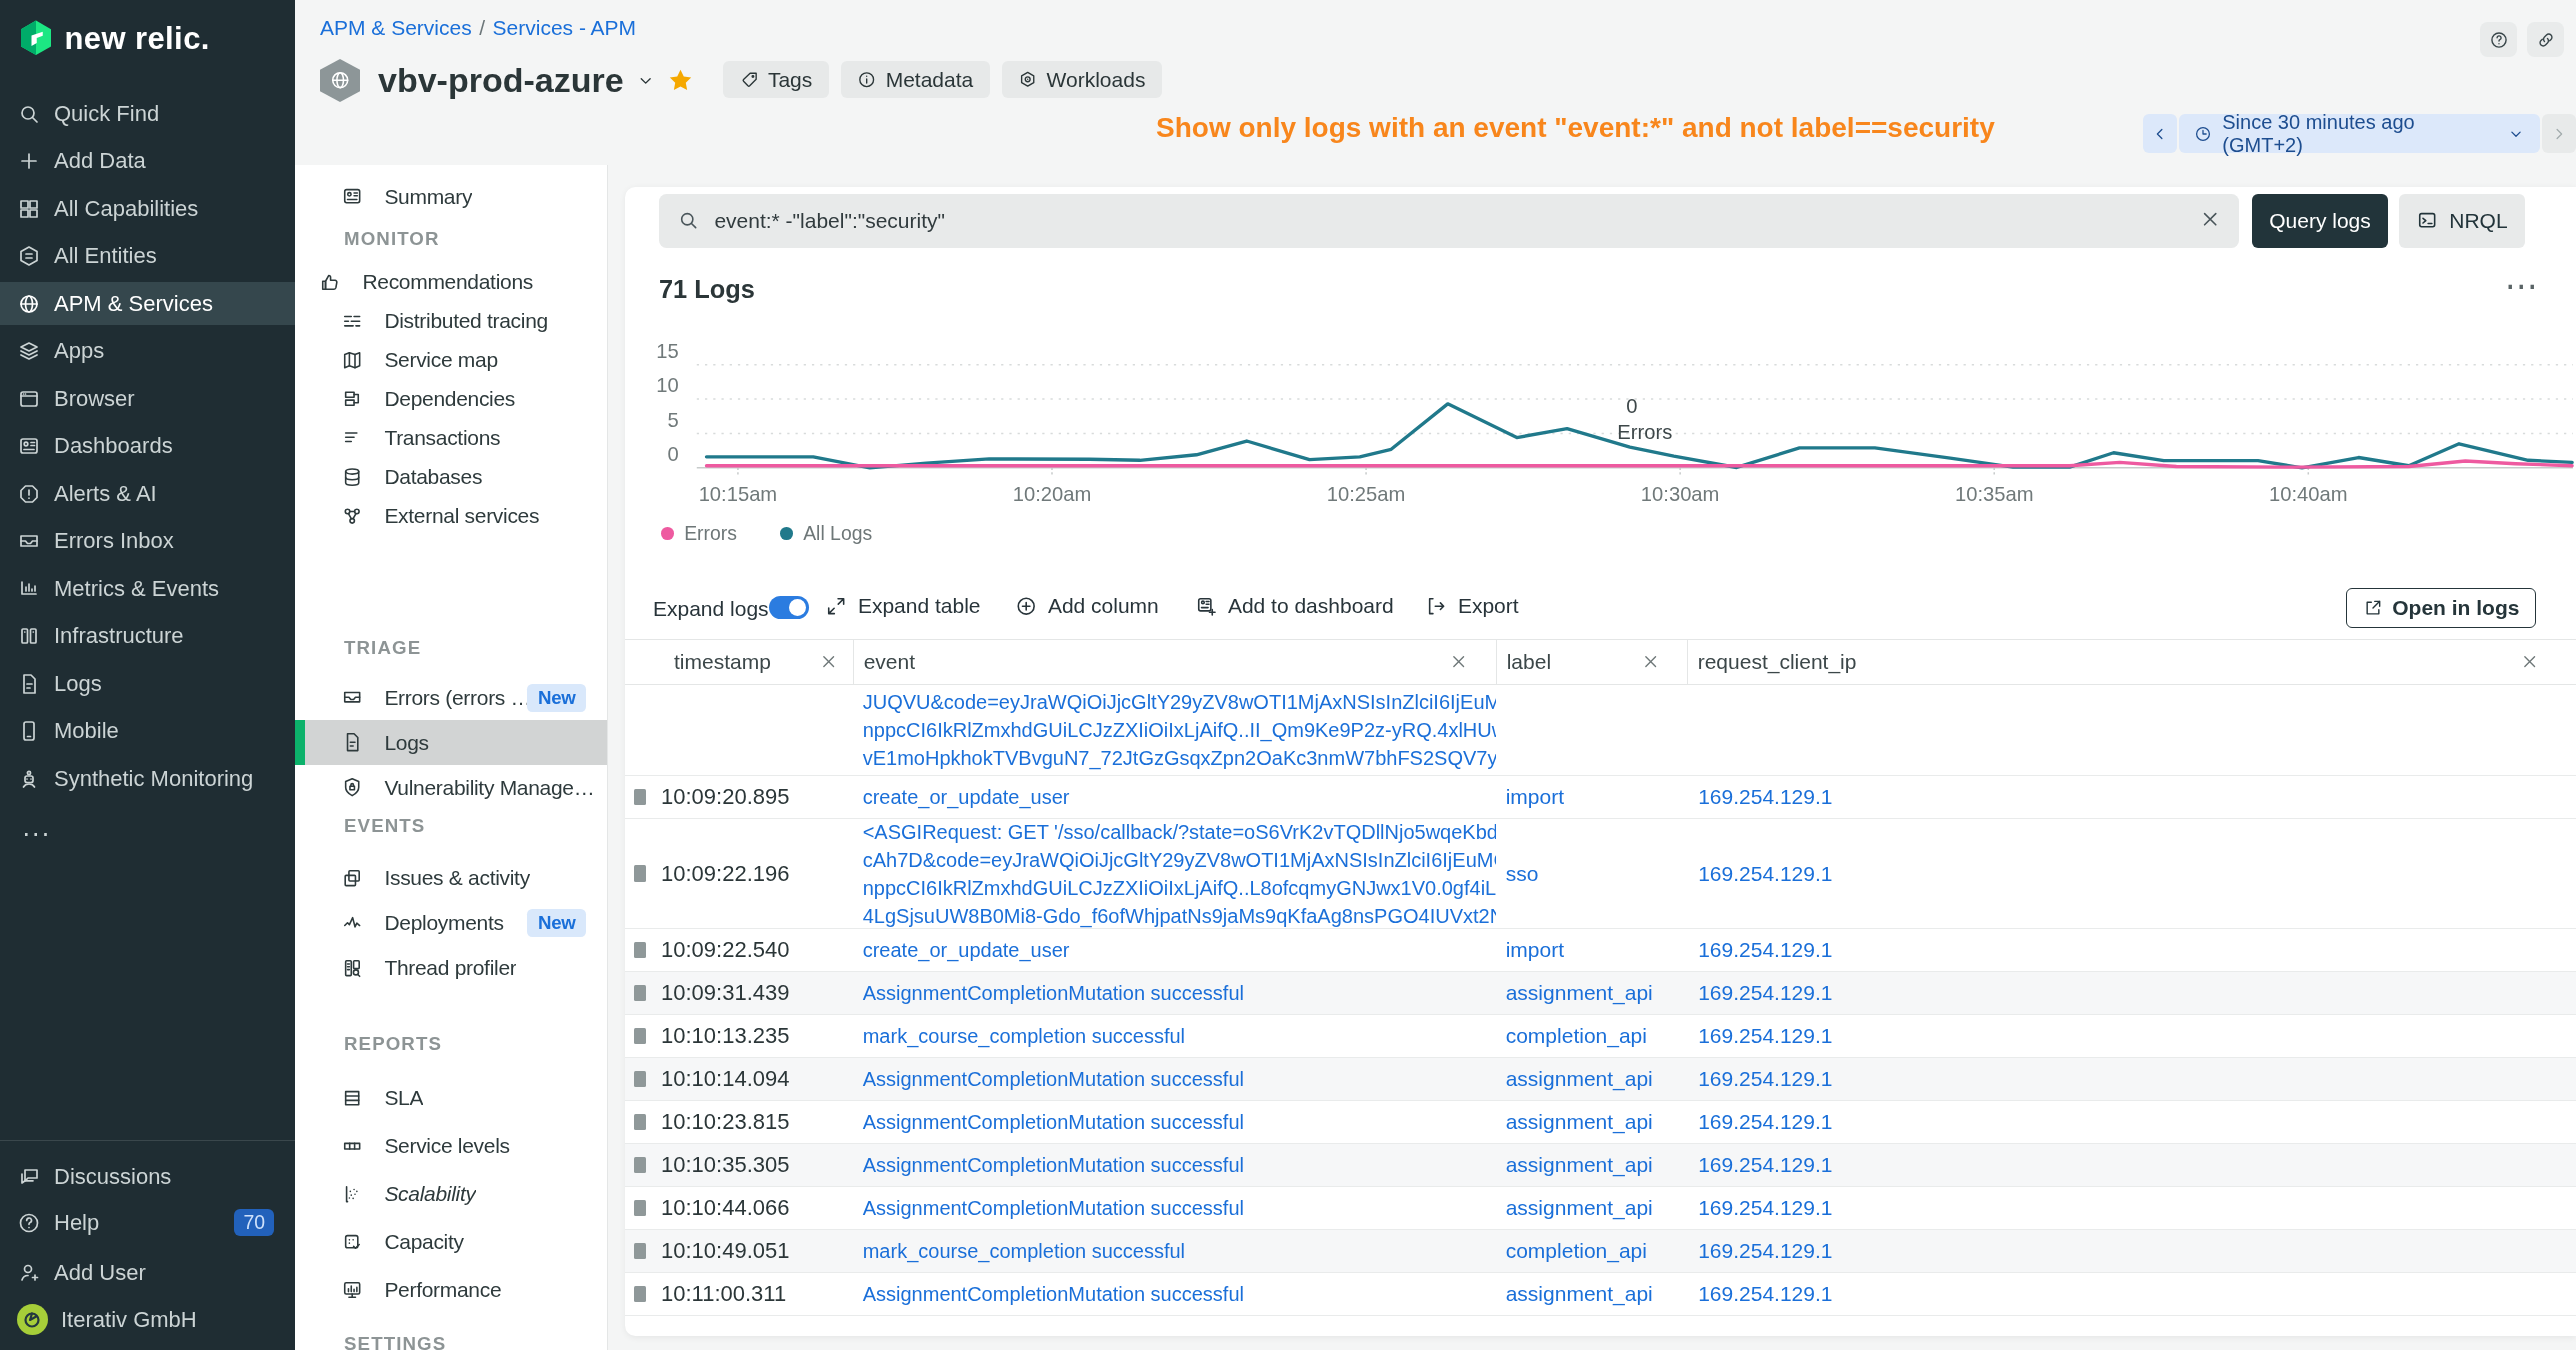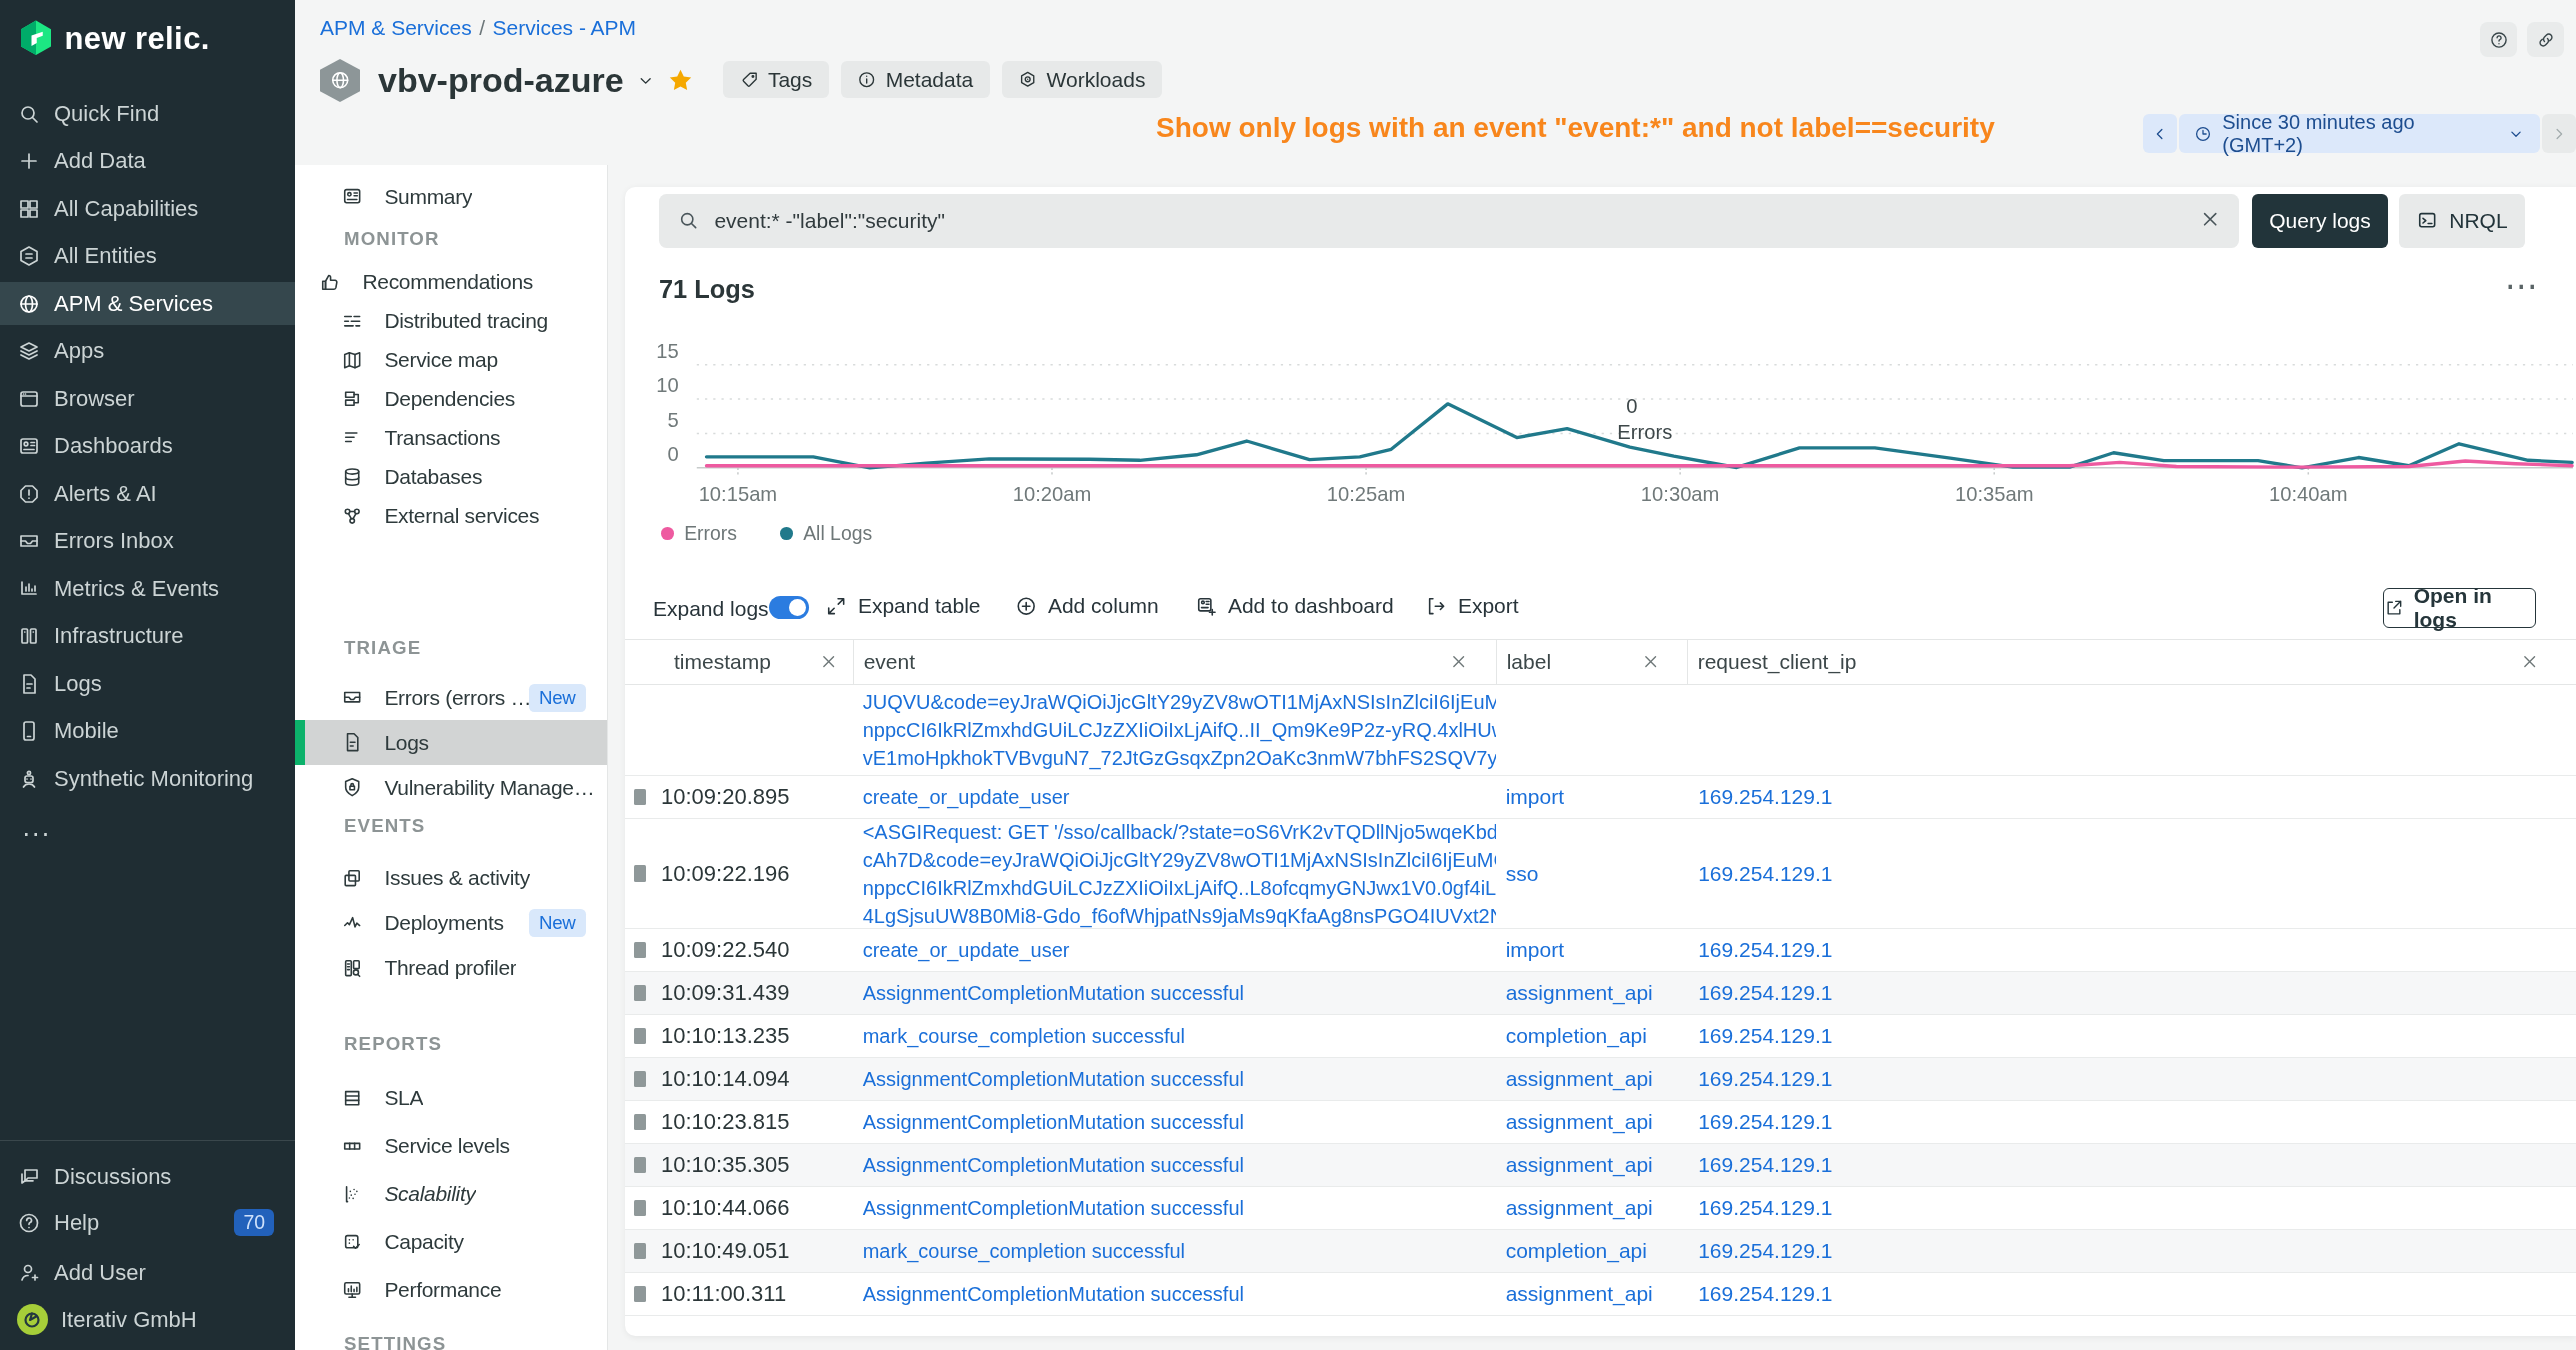"Open in logs" #open-logs { width: 153px -> 190px }
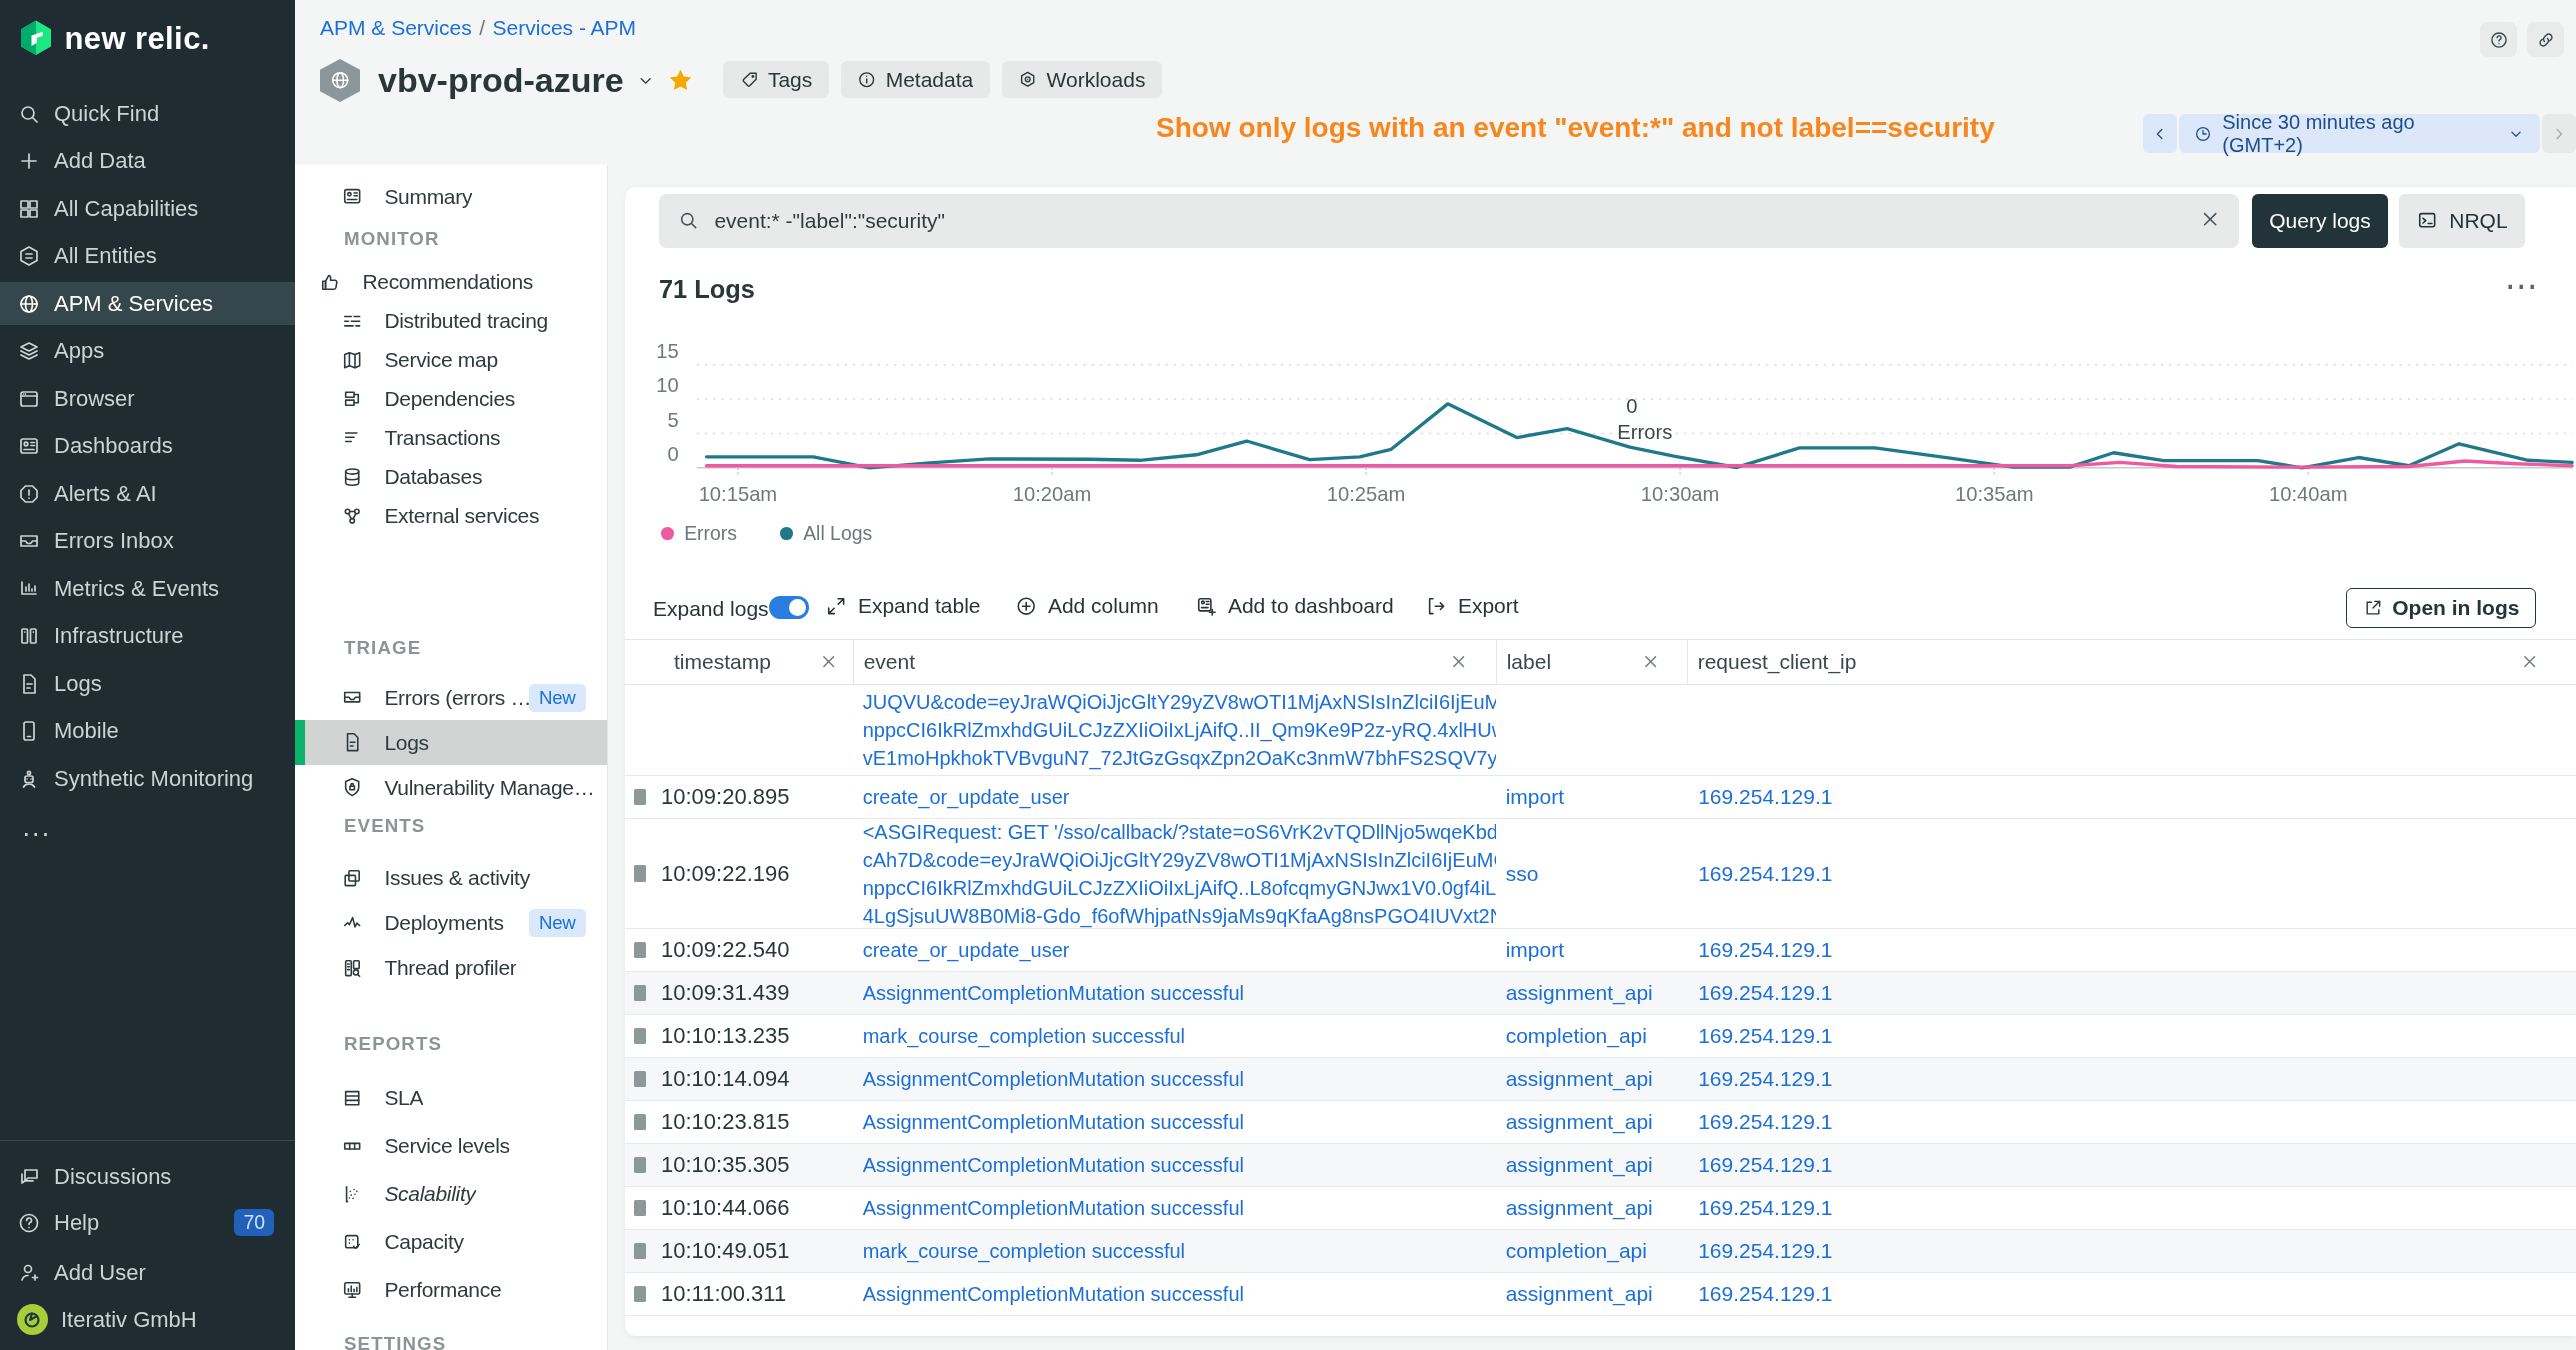"New" .sn-badge { font-weight: none -> bold }
